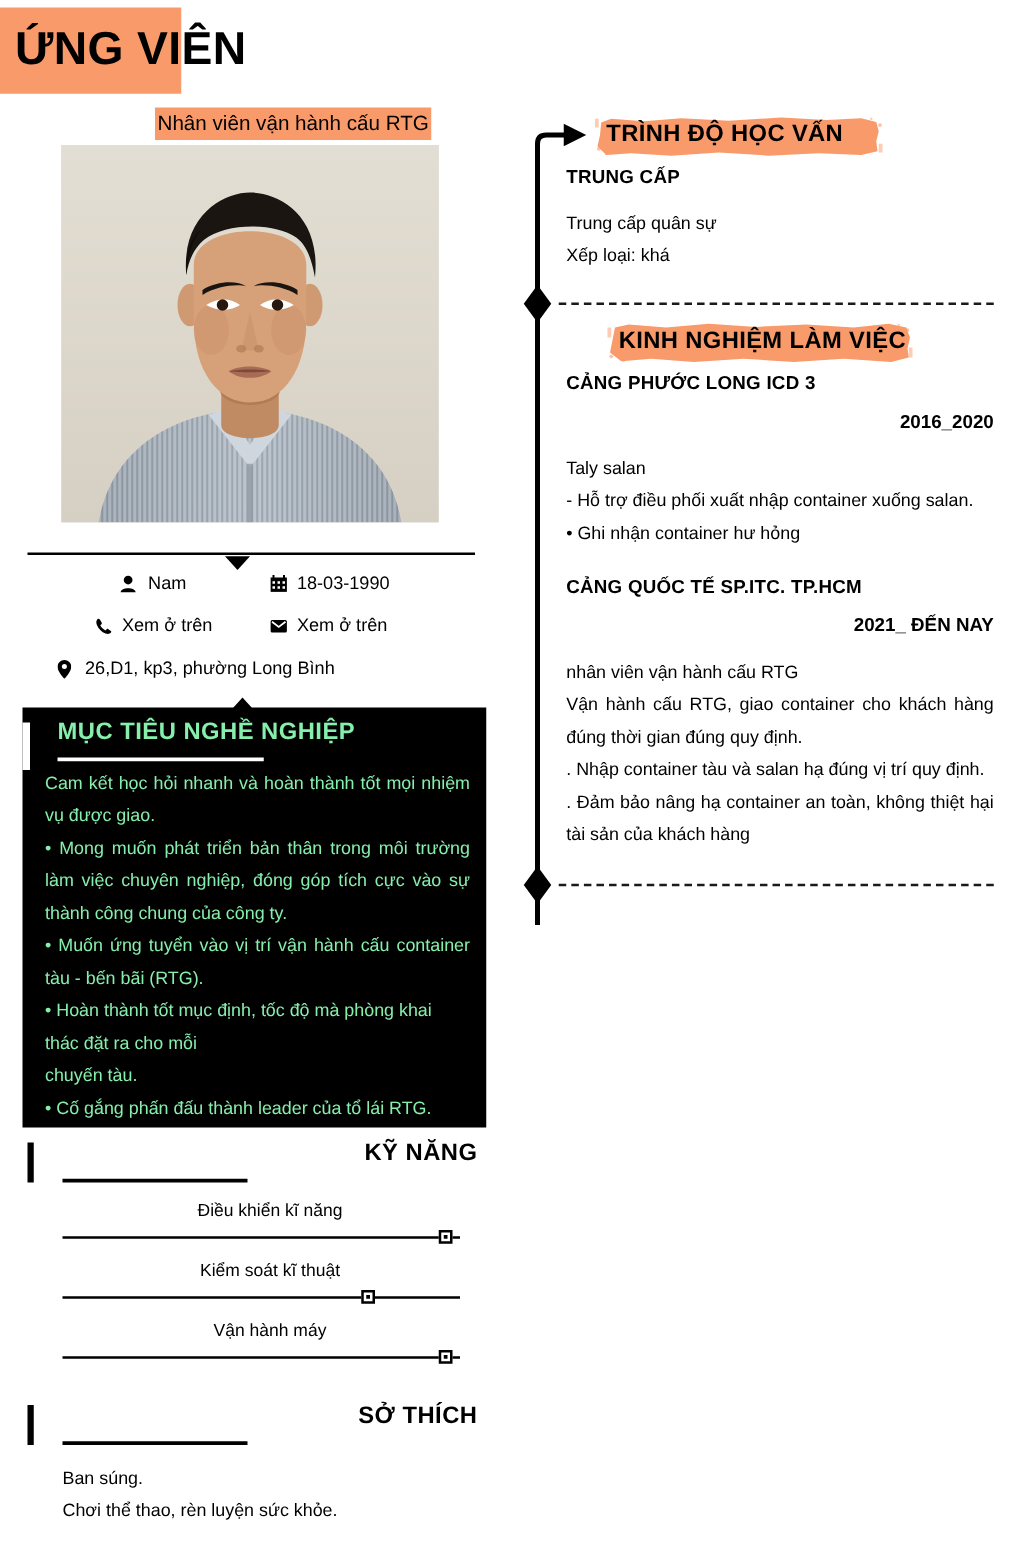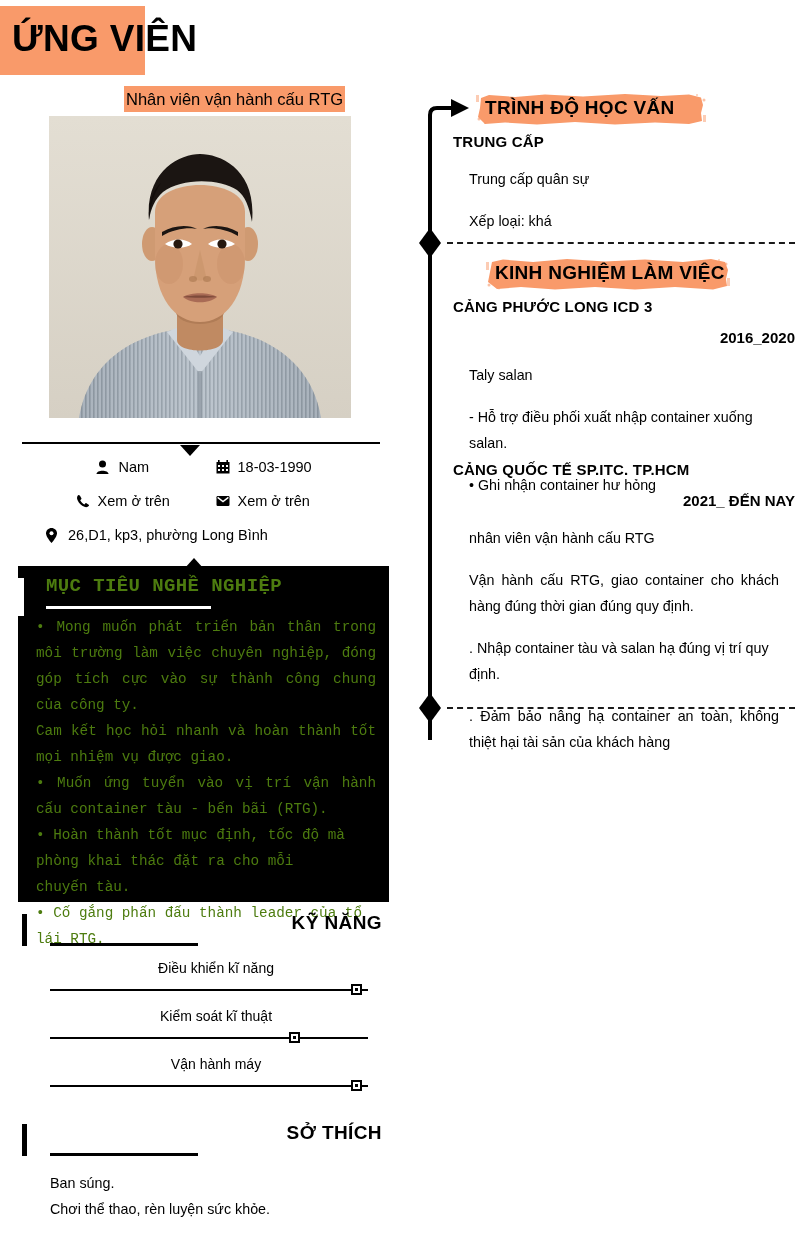"Trung cấp quân sự" .r-lines p { margin: 16px -> 0 }
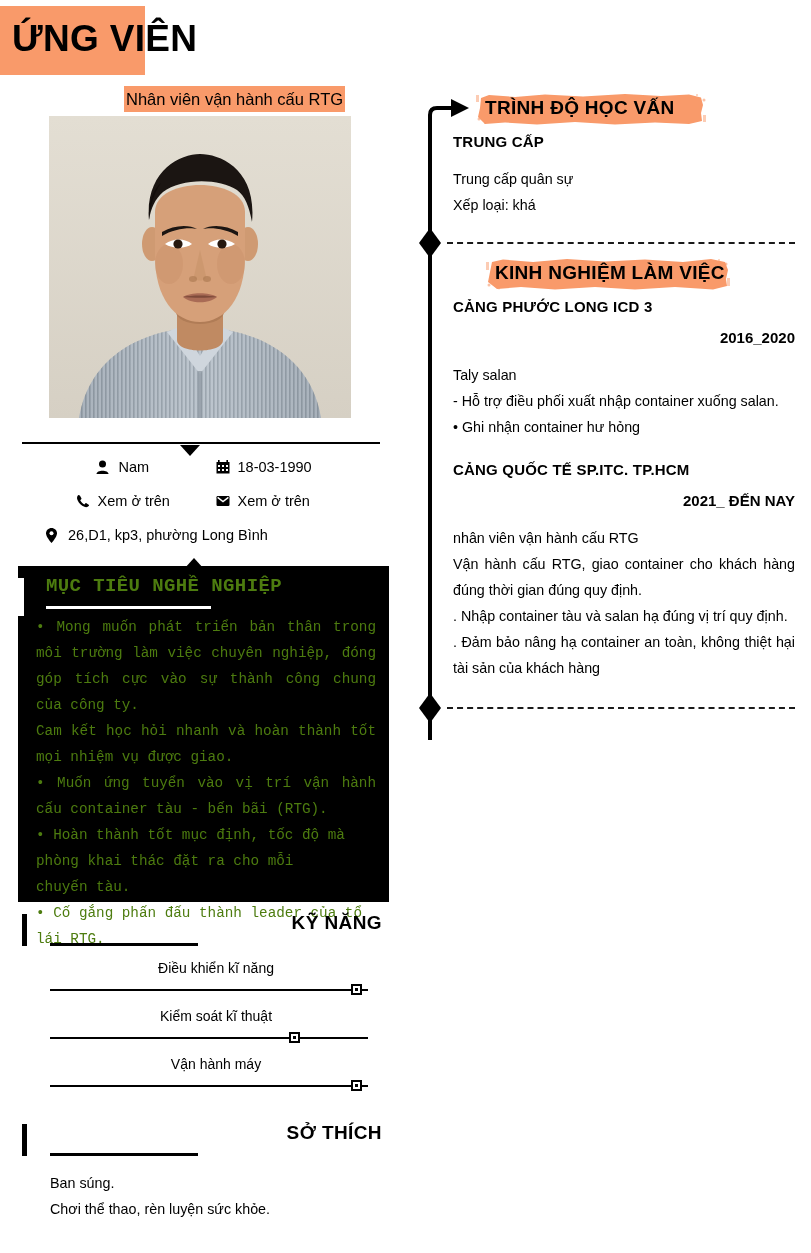"MỤC TIÊU NGHỀ NGHIỆP" .objective { color: #4d7c0f -> #86efac; font-family: Liberation Mono, monospace -> none }
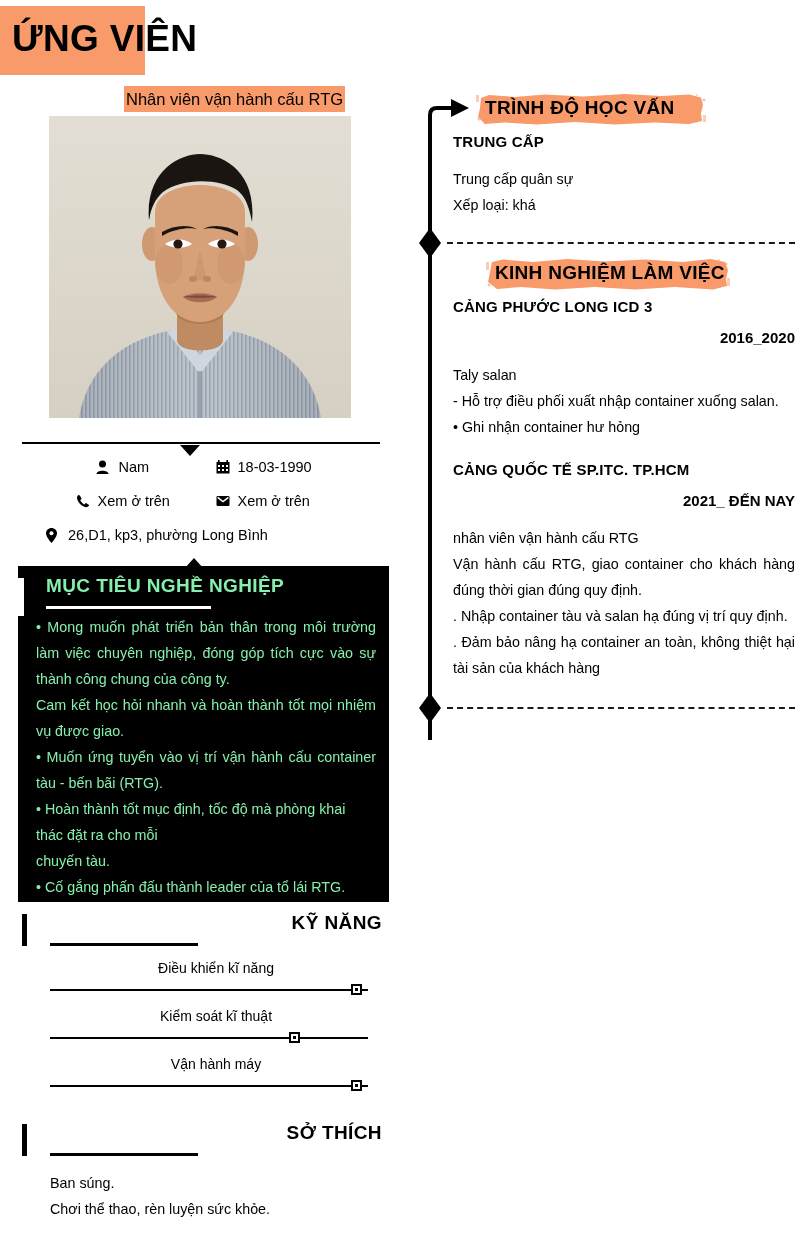"• Mong muốn phát triển" p.just { order: before "Cam kết học hỏi nhanh" -> after "Cam kết học hỏi nhanh" }
